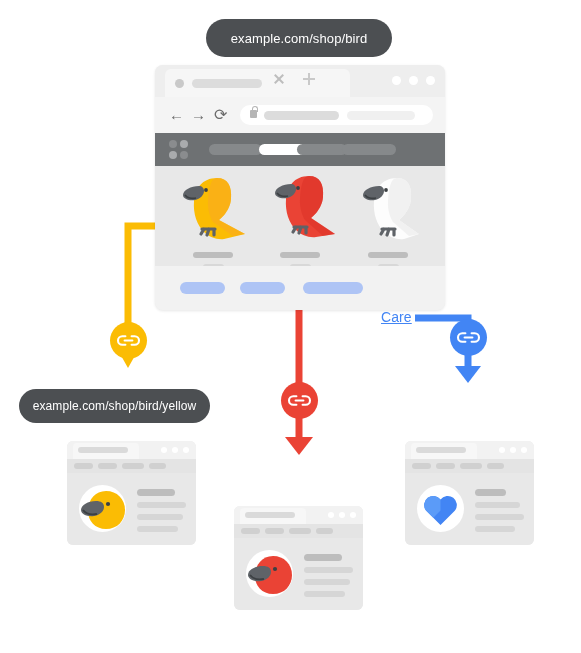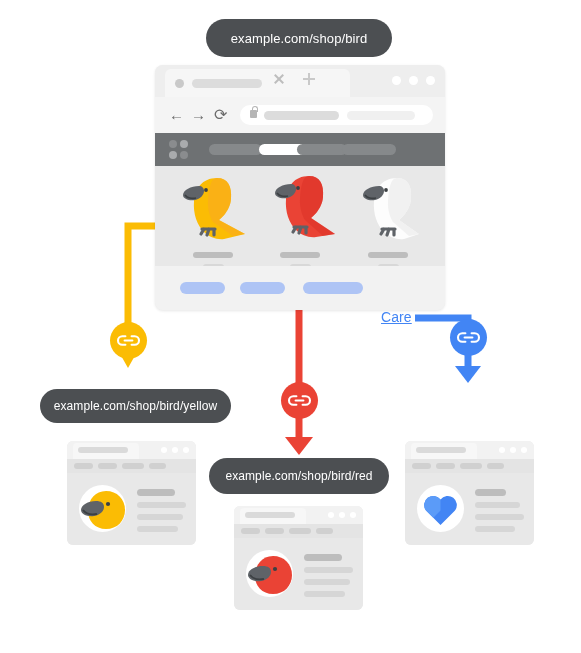"example.com/shop/bird/yellow" div.url-pill { left: 40px -> 19px }
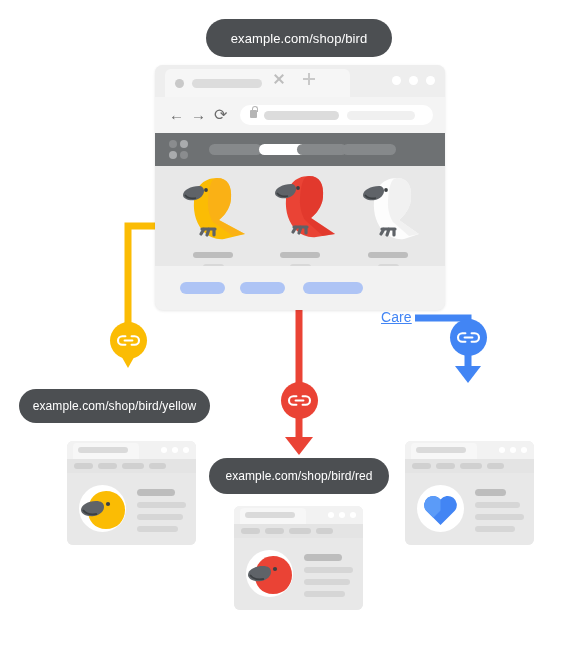"example.com/shop/bird/red" div.url-pill { html: <div>example.com/shop/bird/red</div> -> none }
